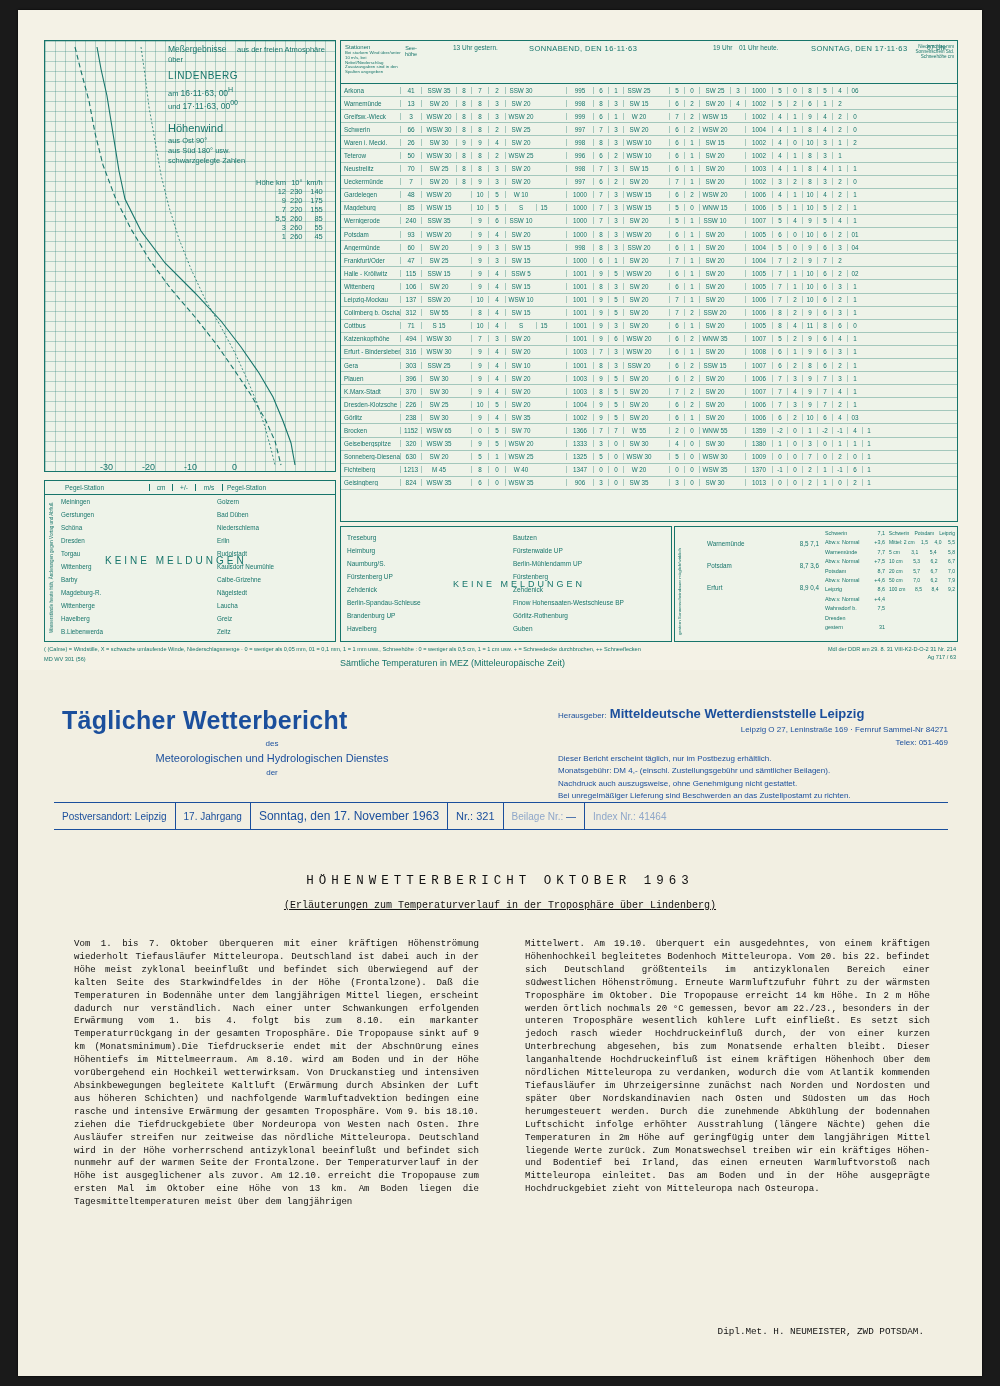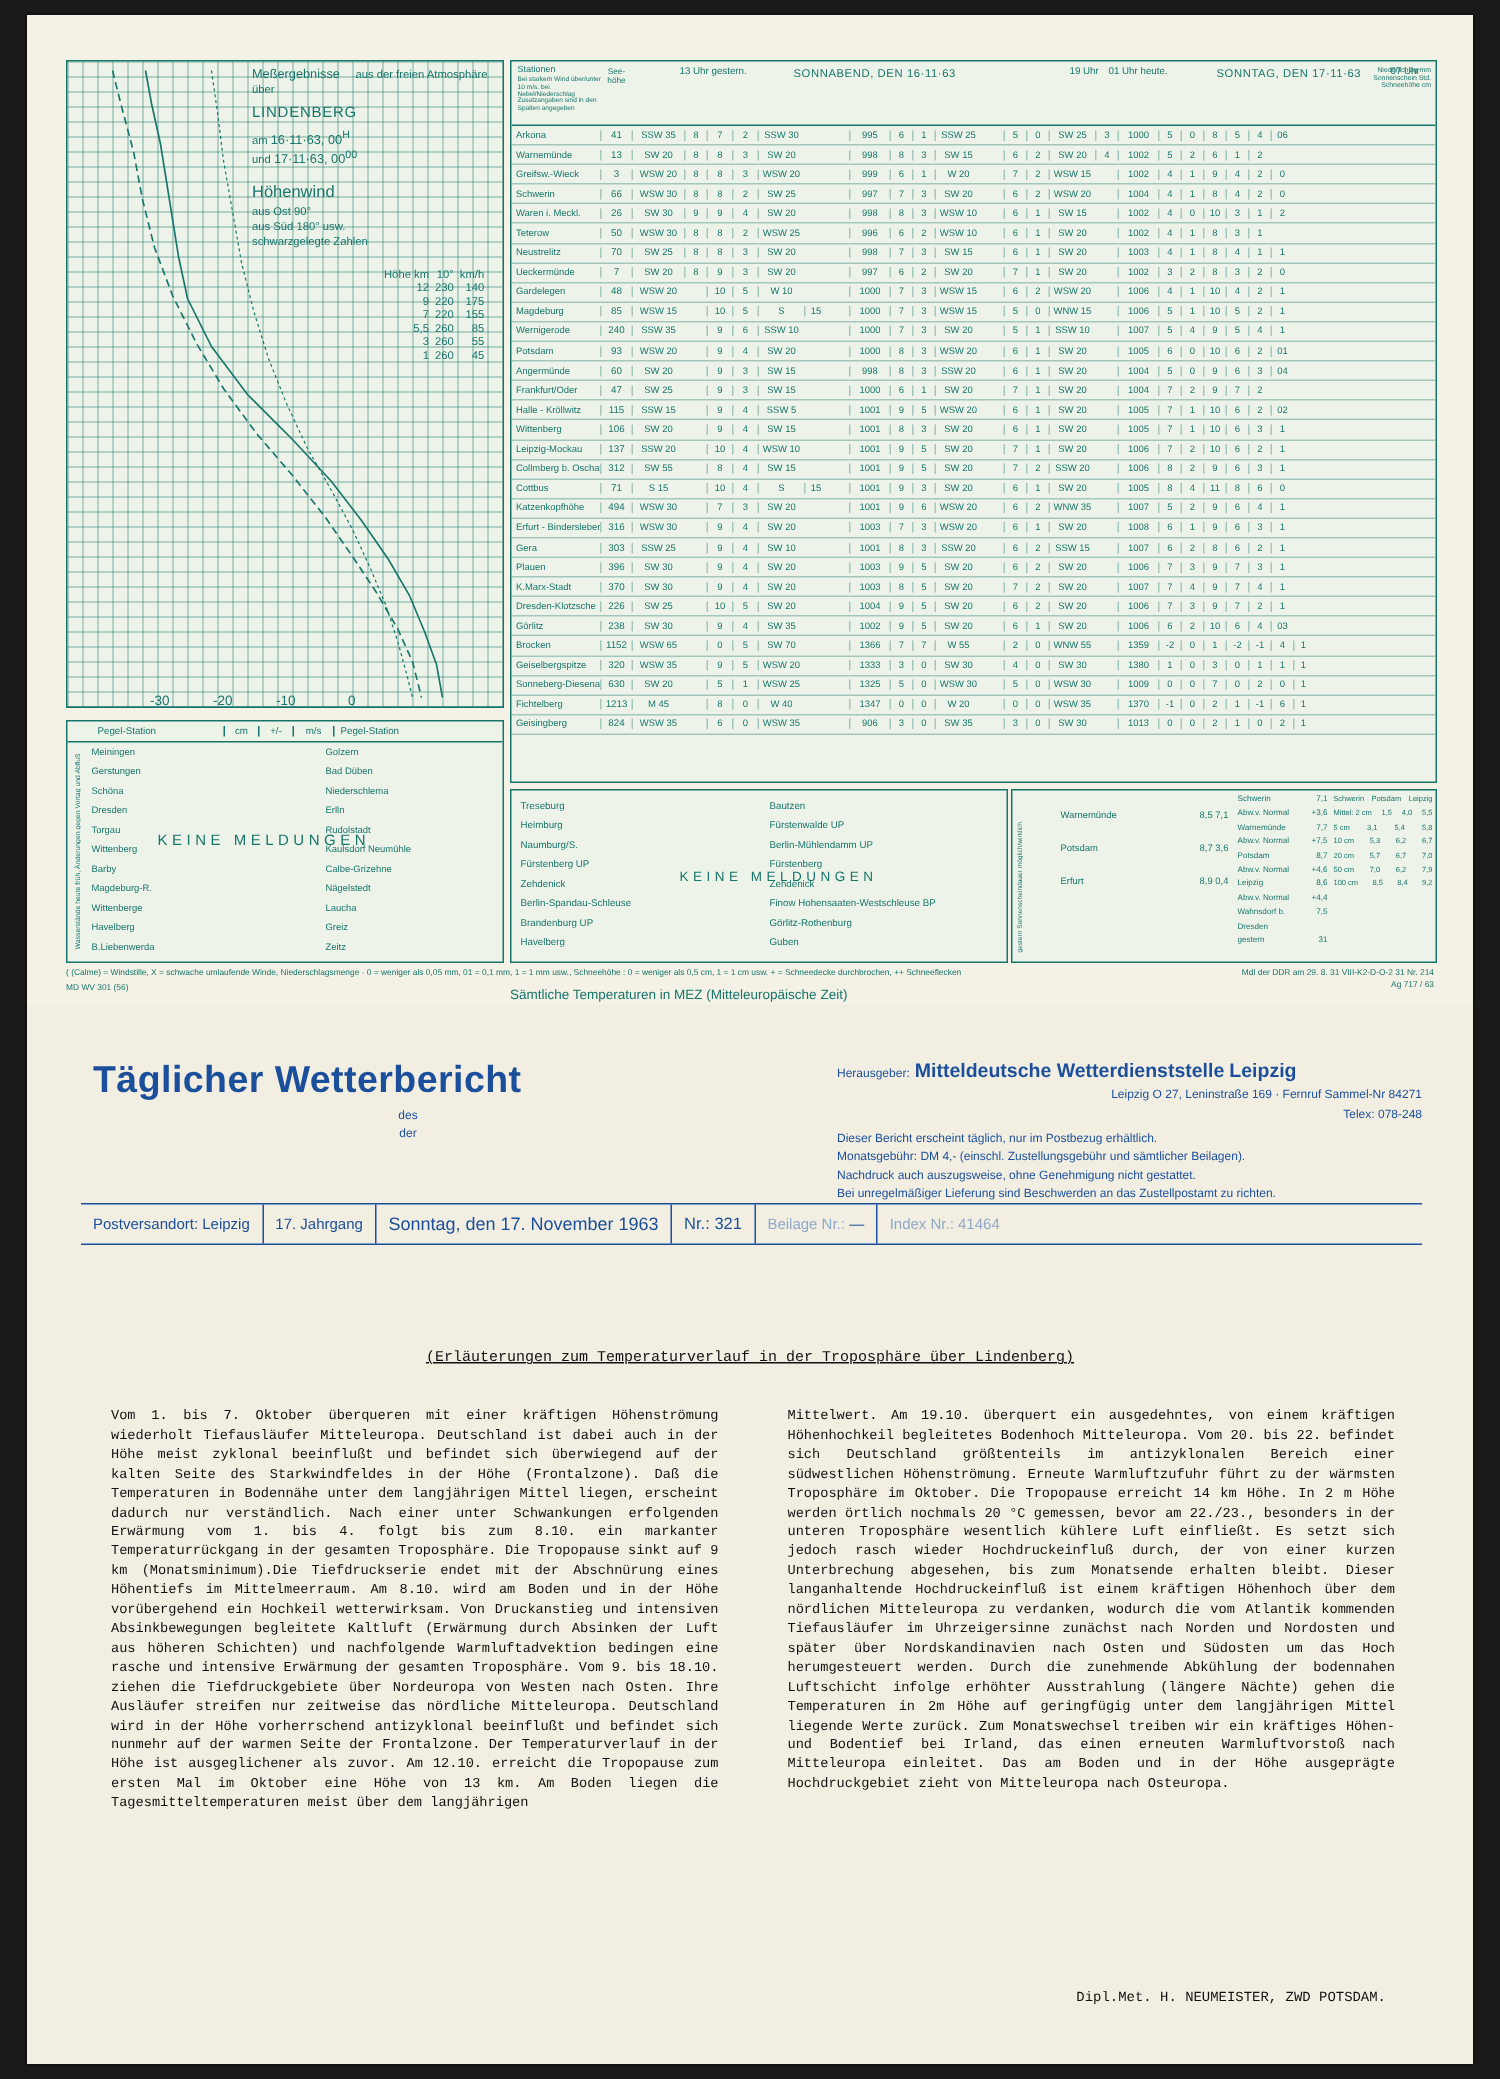"Telex: 078-248" div { text: 078-248 -> 051-469 }
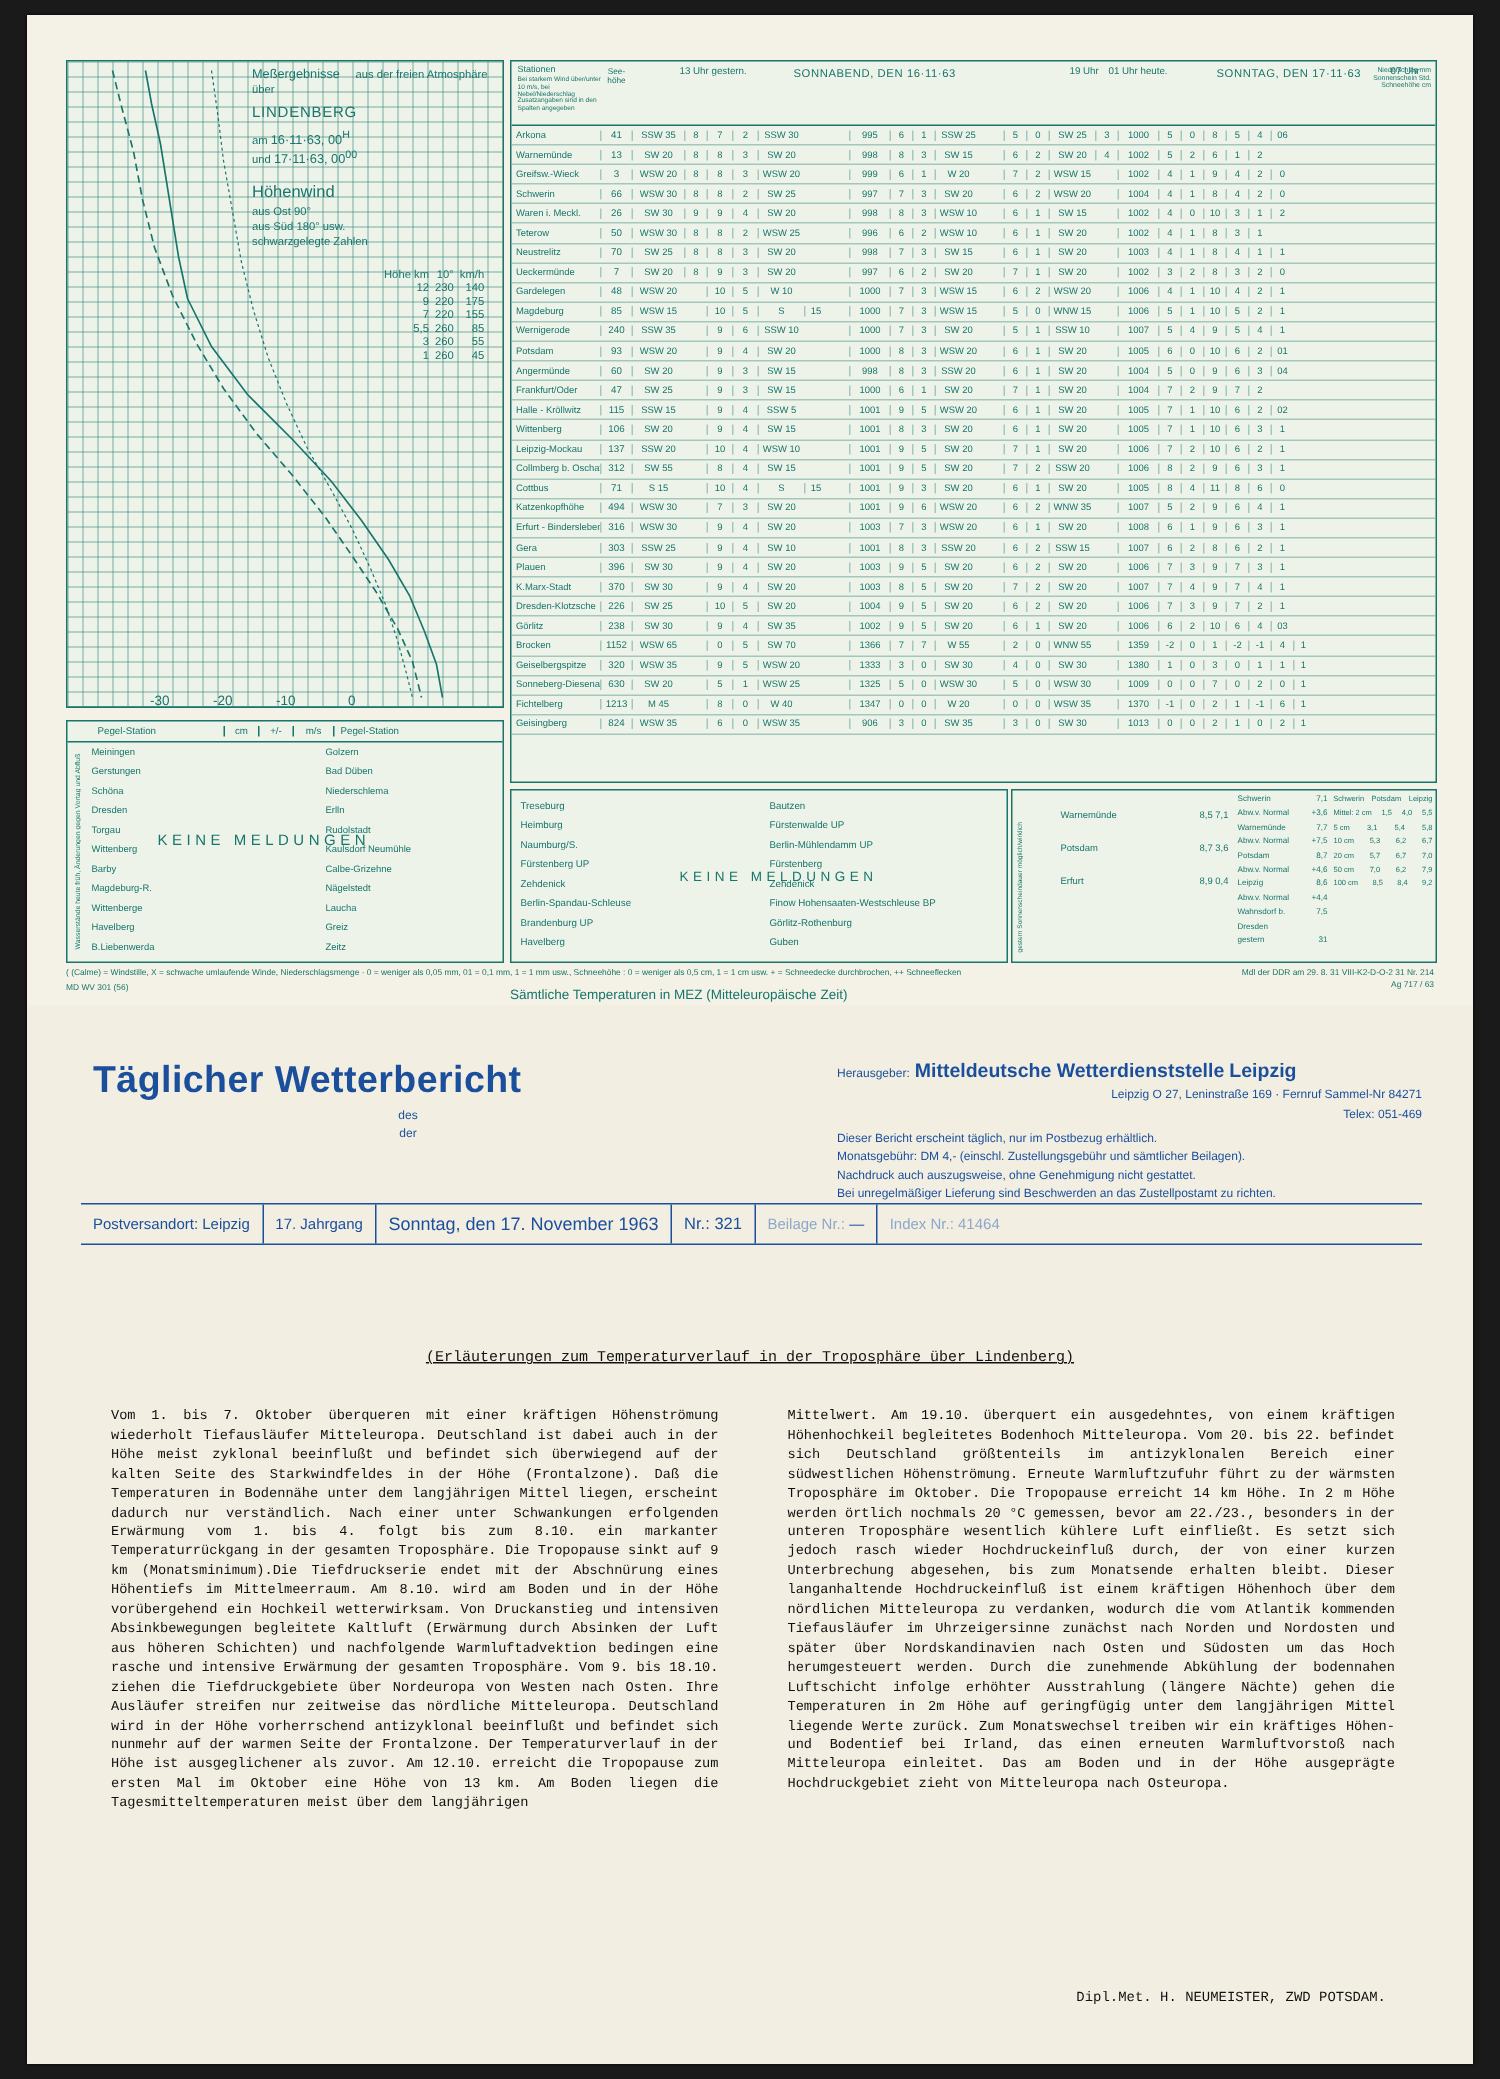"Meteorologischen und Hydrologischen" div { html: none -> <div>Meteorologischen und Hydrologischen Dienstes</div> }
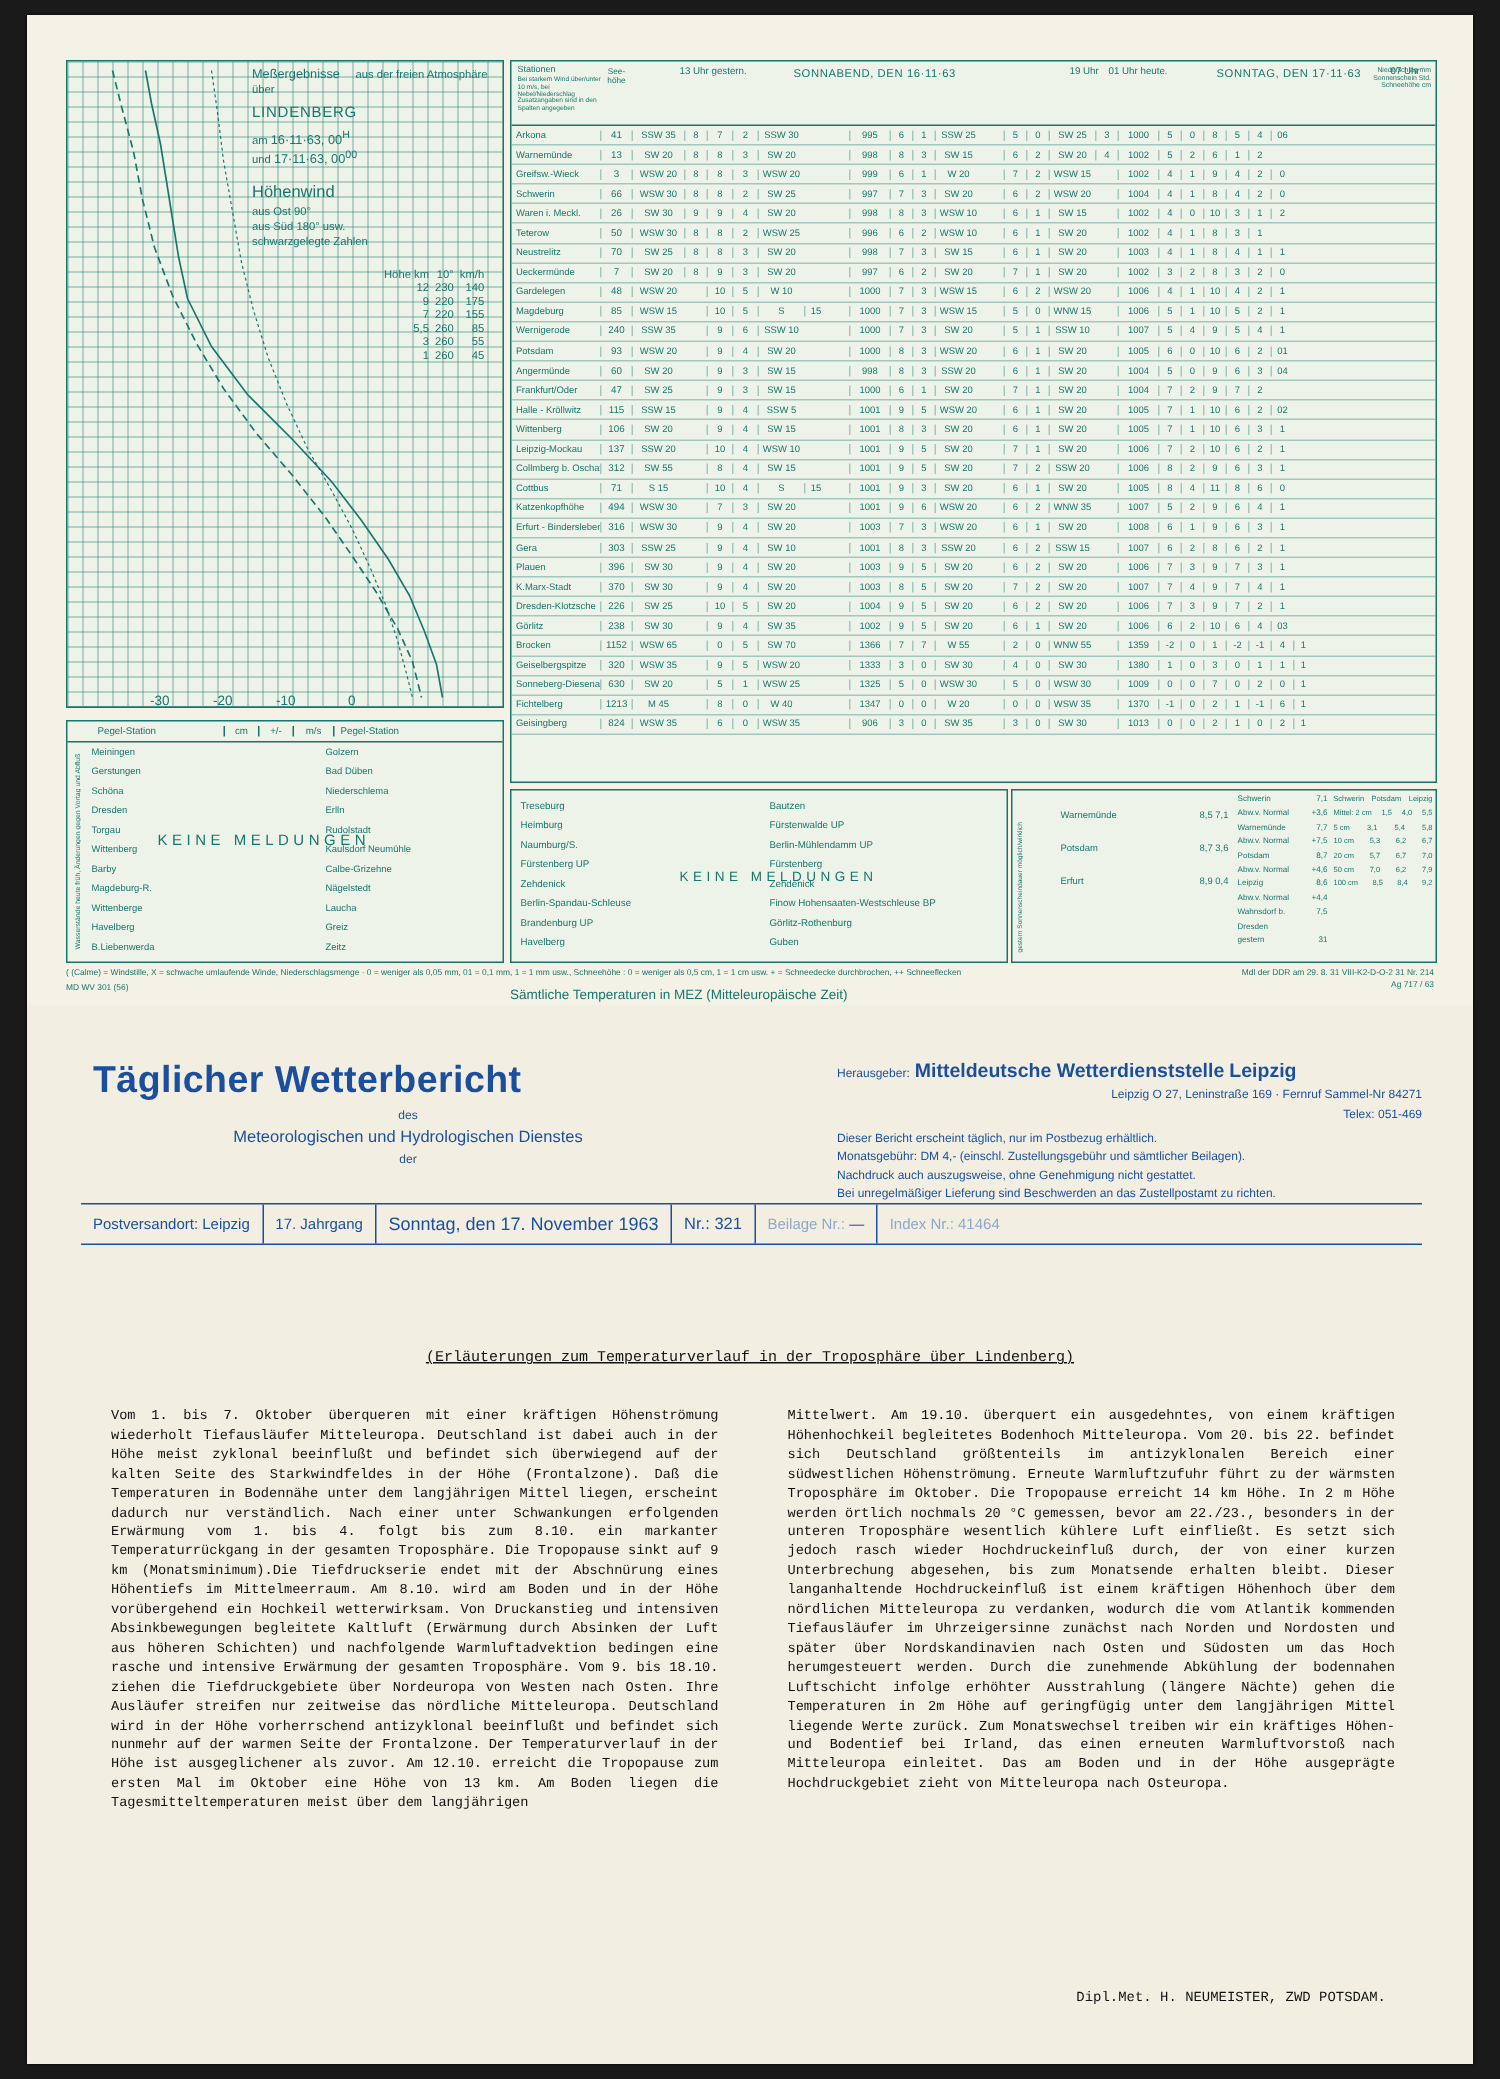"HÖHENWETTERBERICHT OKTOBER 1963" div.art-title { html: none -> <div>HÖHENWETTERBERICHT OKTOBER 1963</div> }
